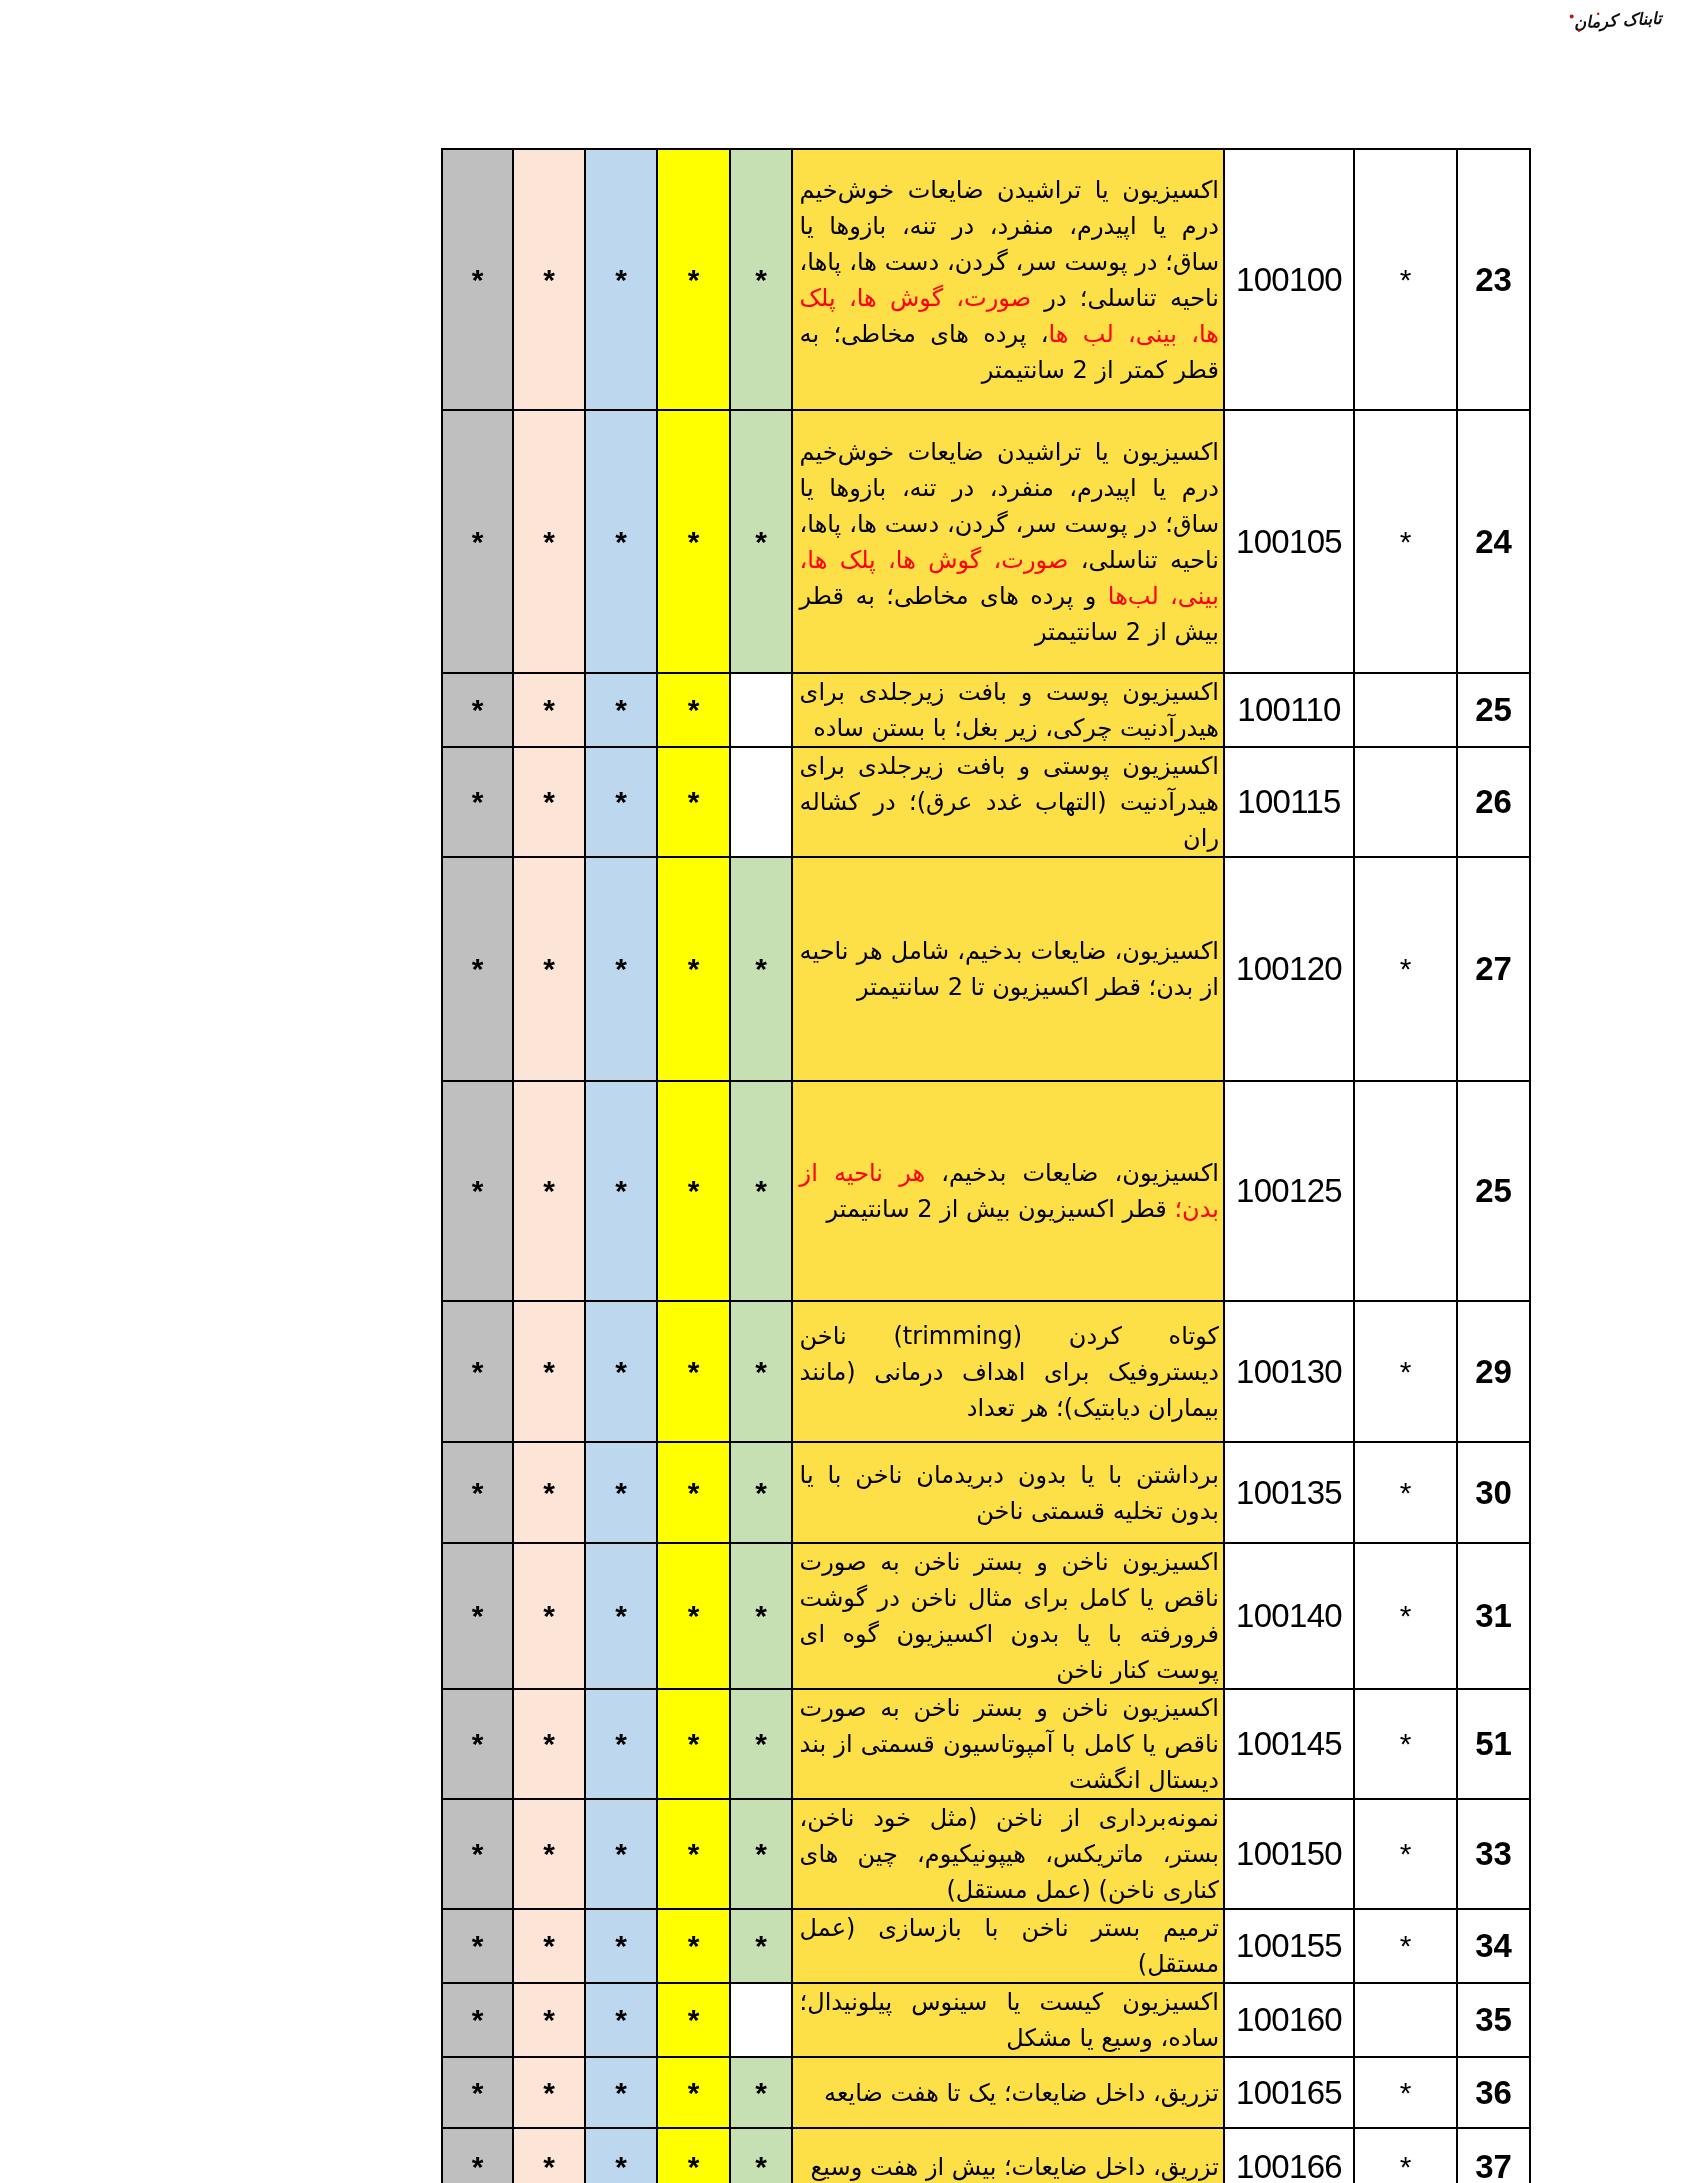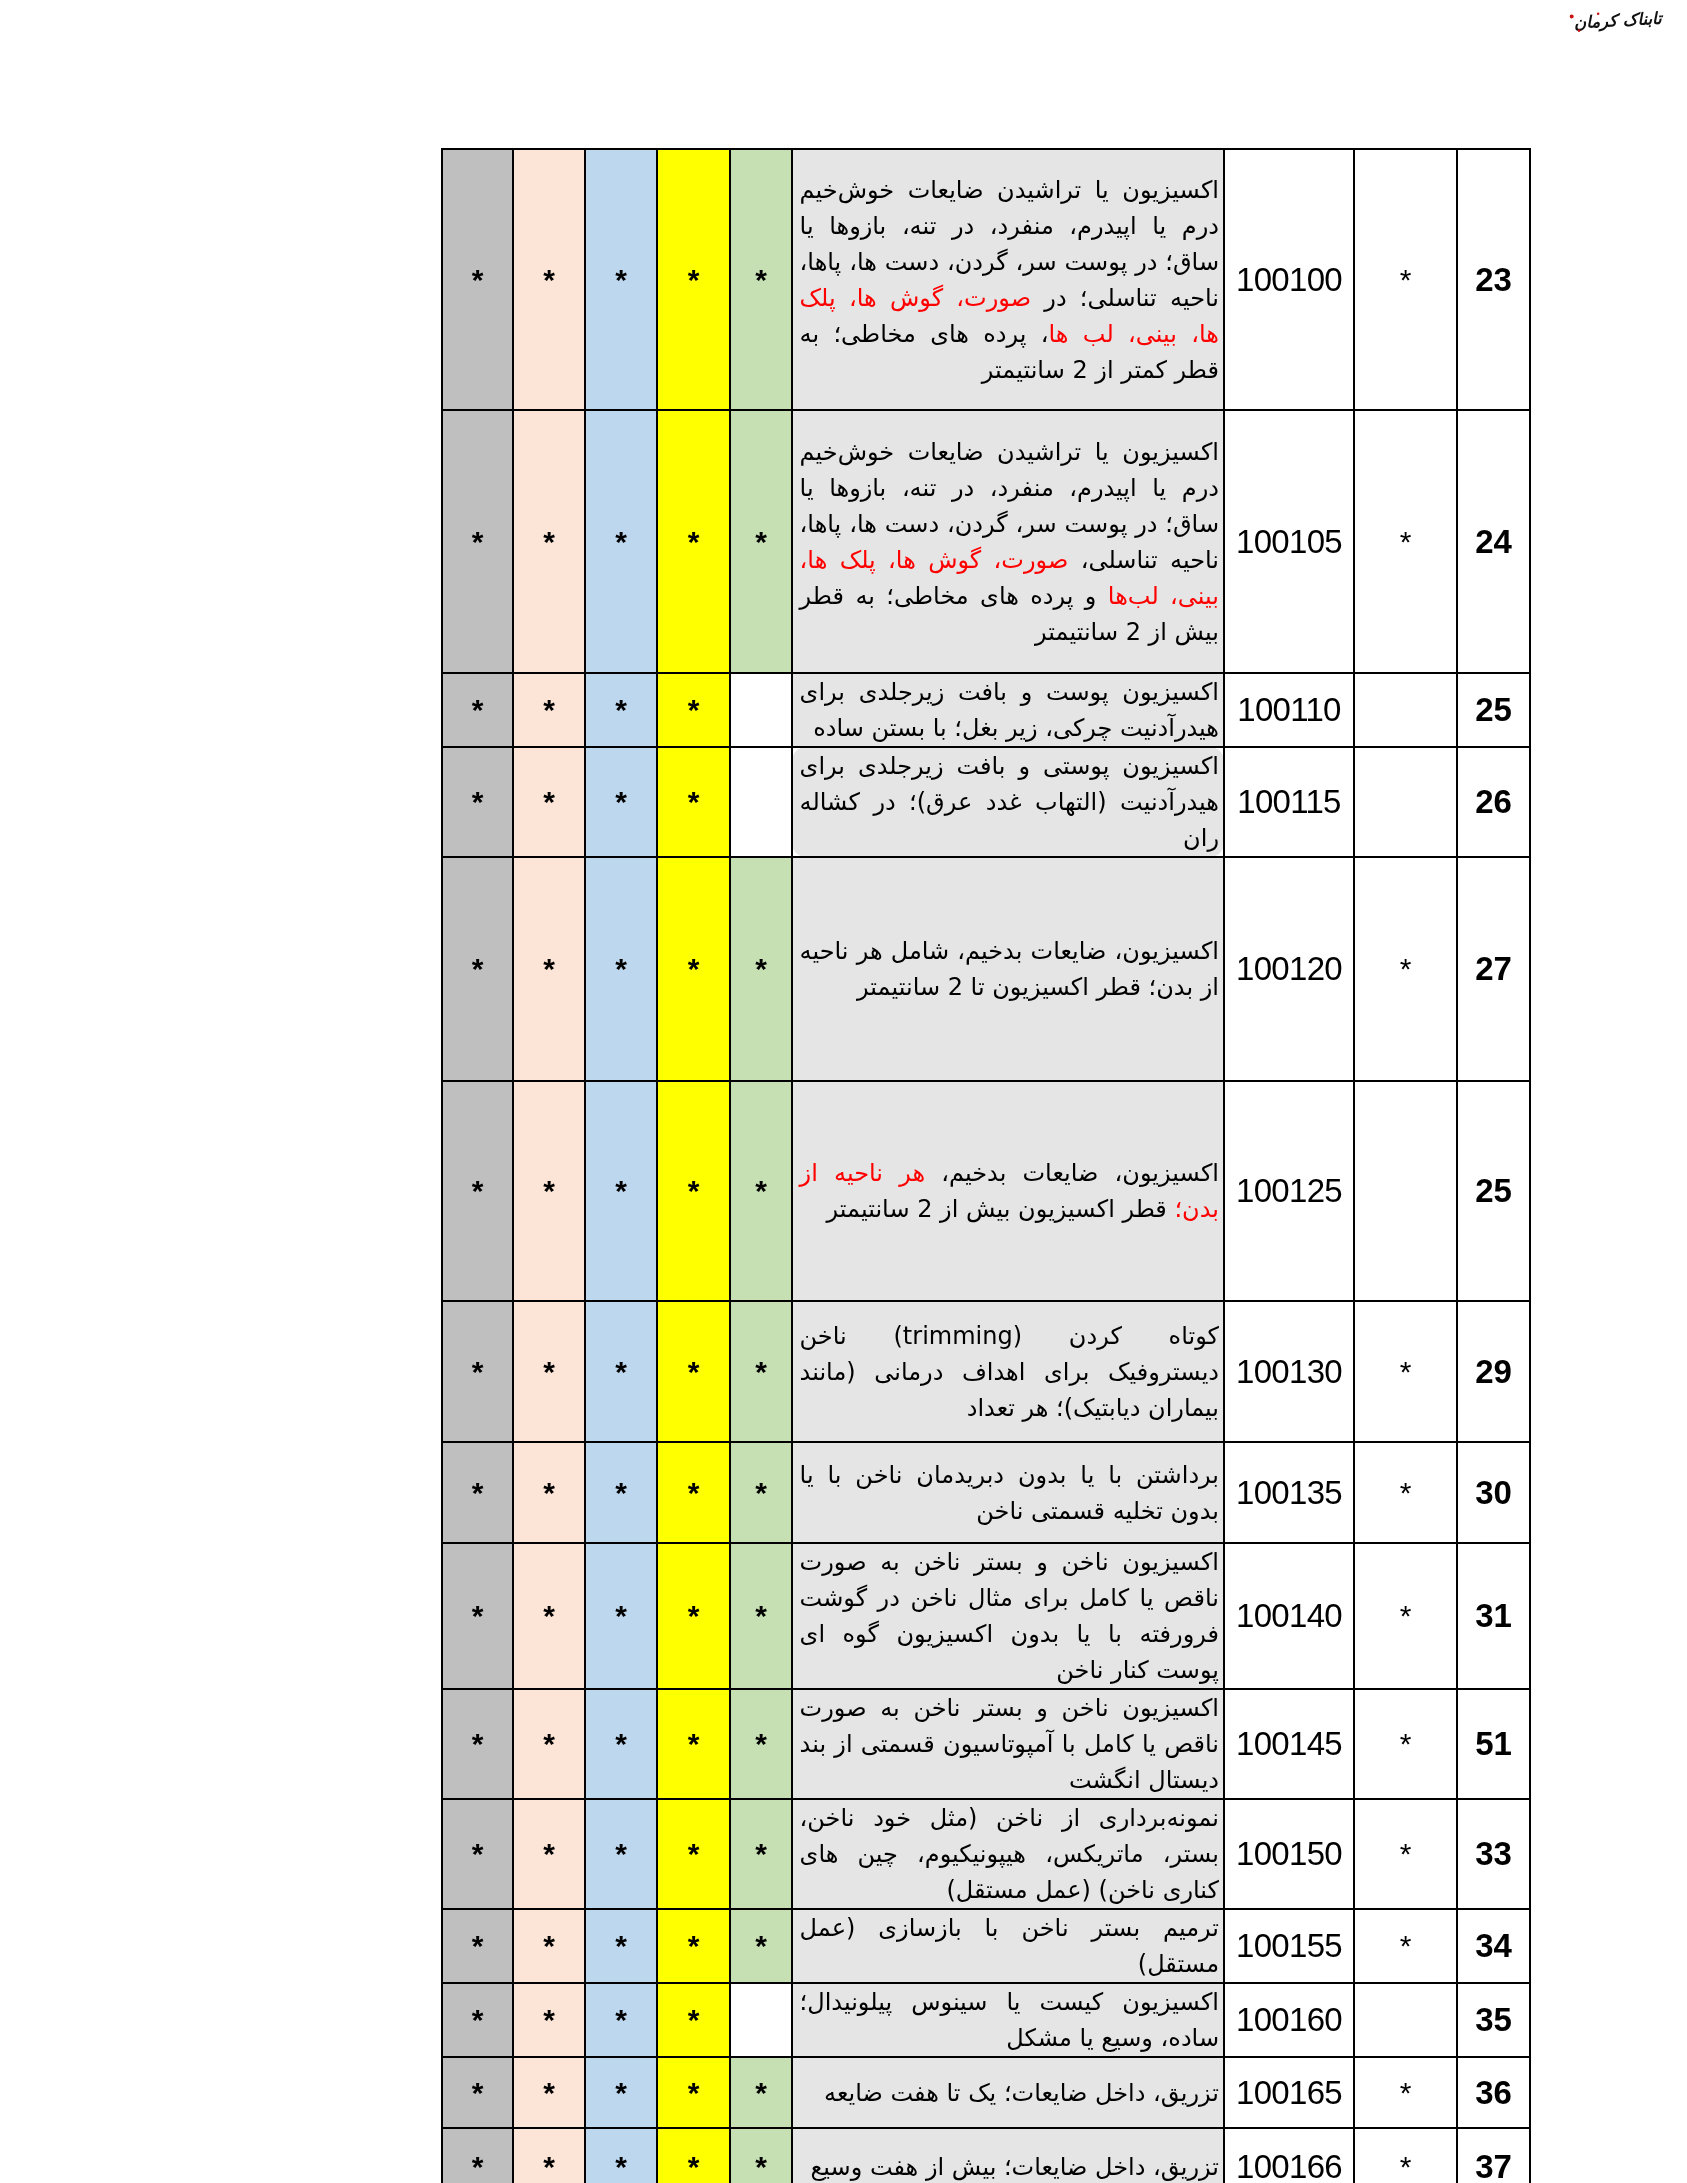"اکسیزیون یا تراشیدن ضایعات خوش‌خیم" td.desc { background: #e5e5e5 -> #fde047 }
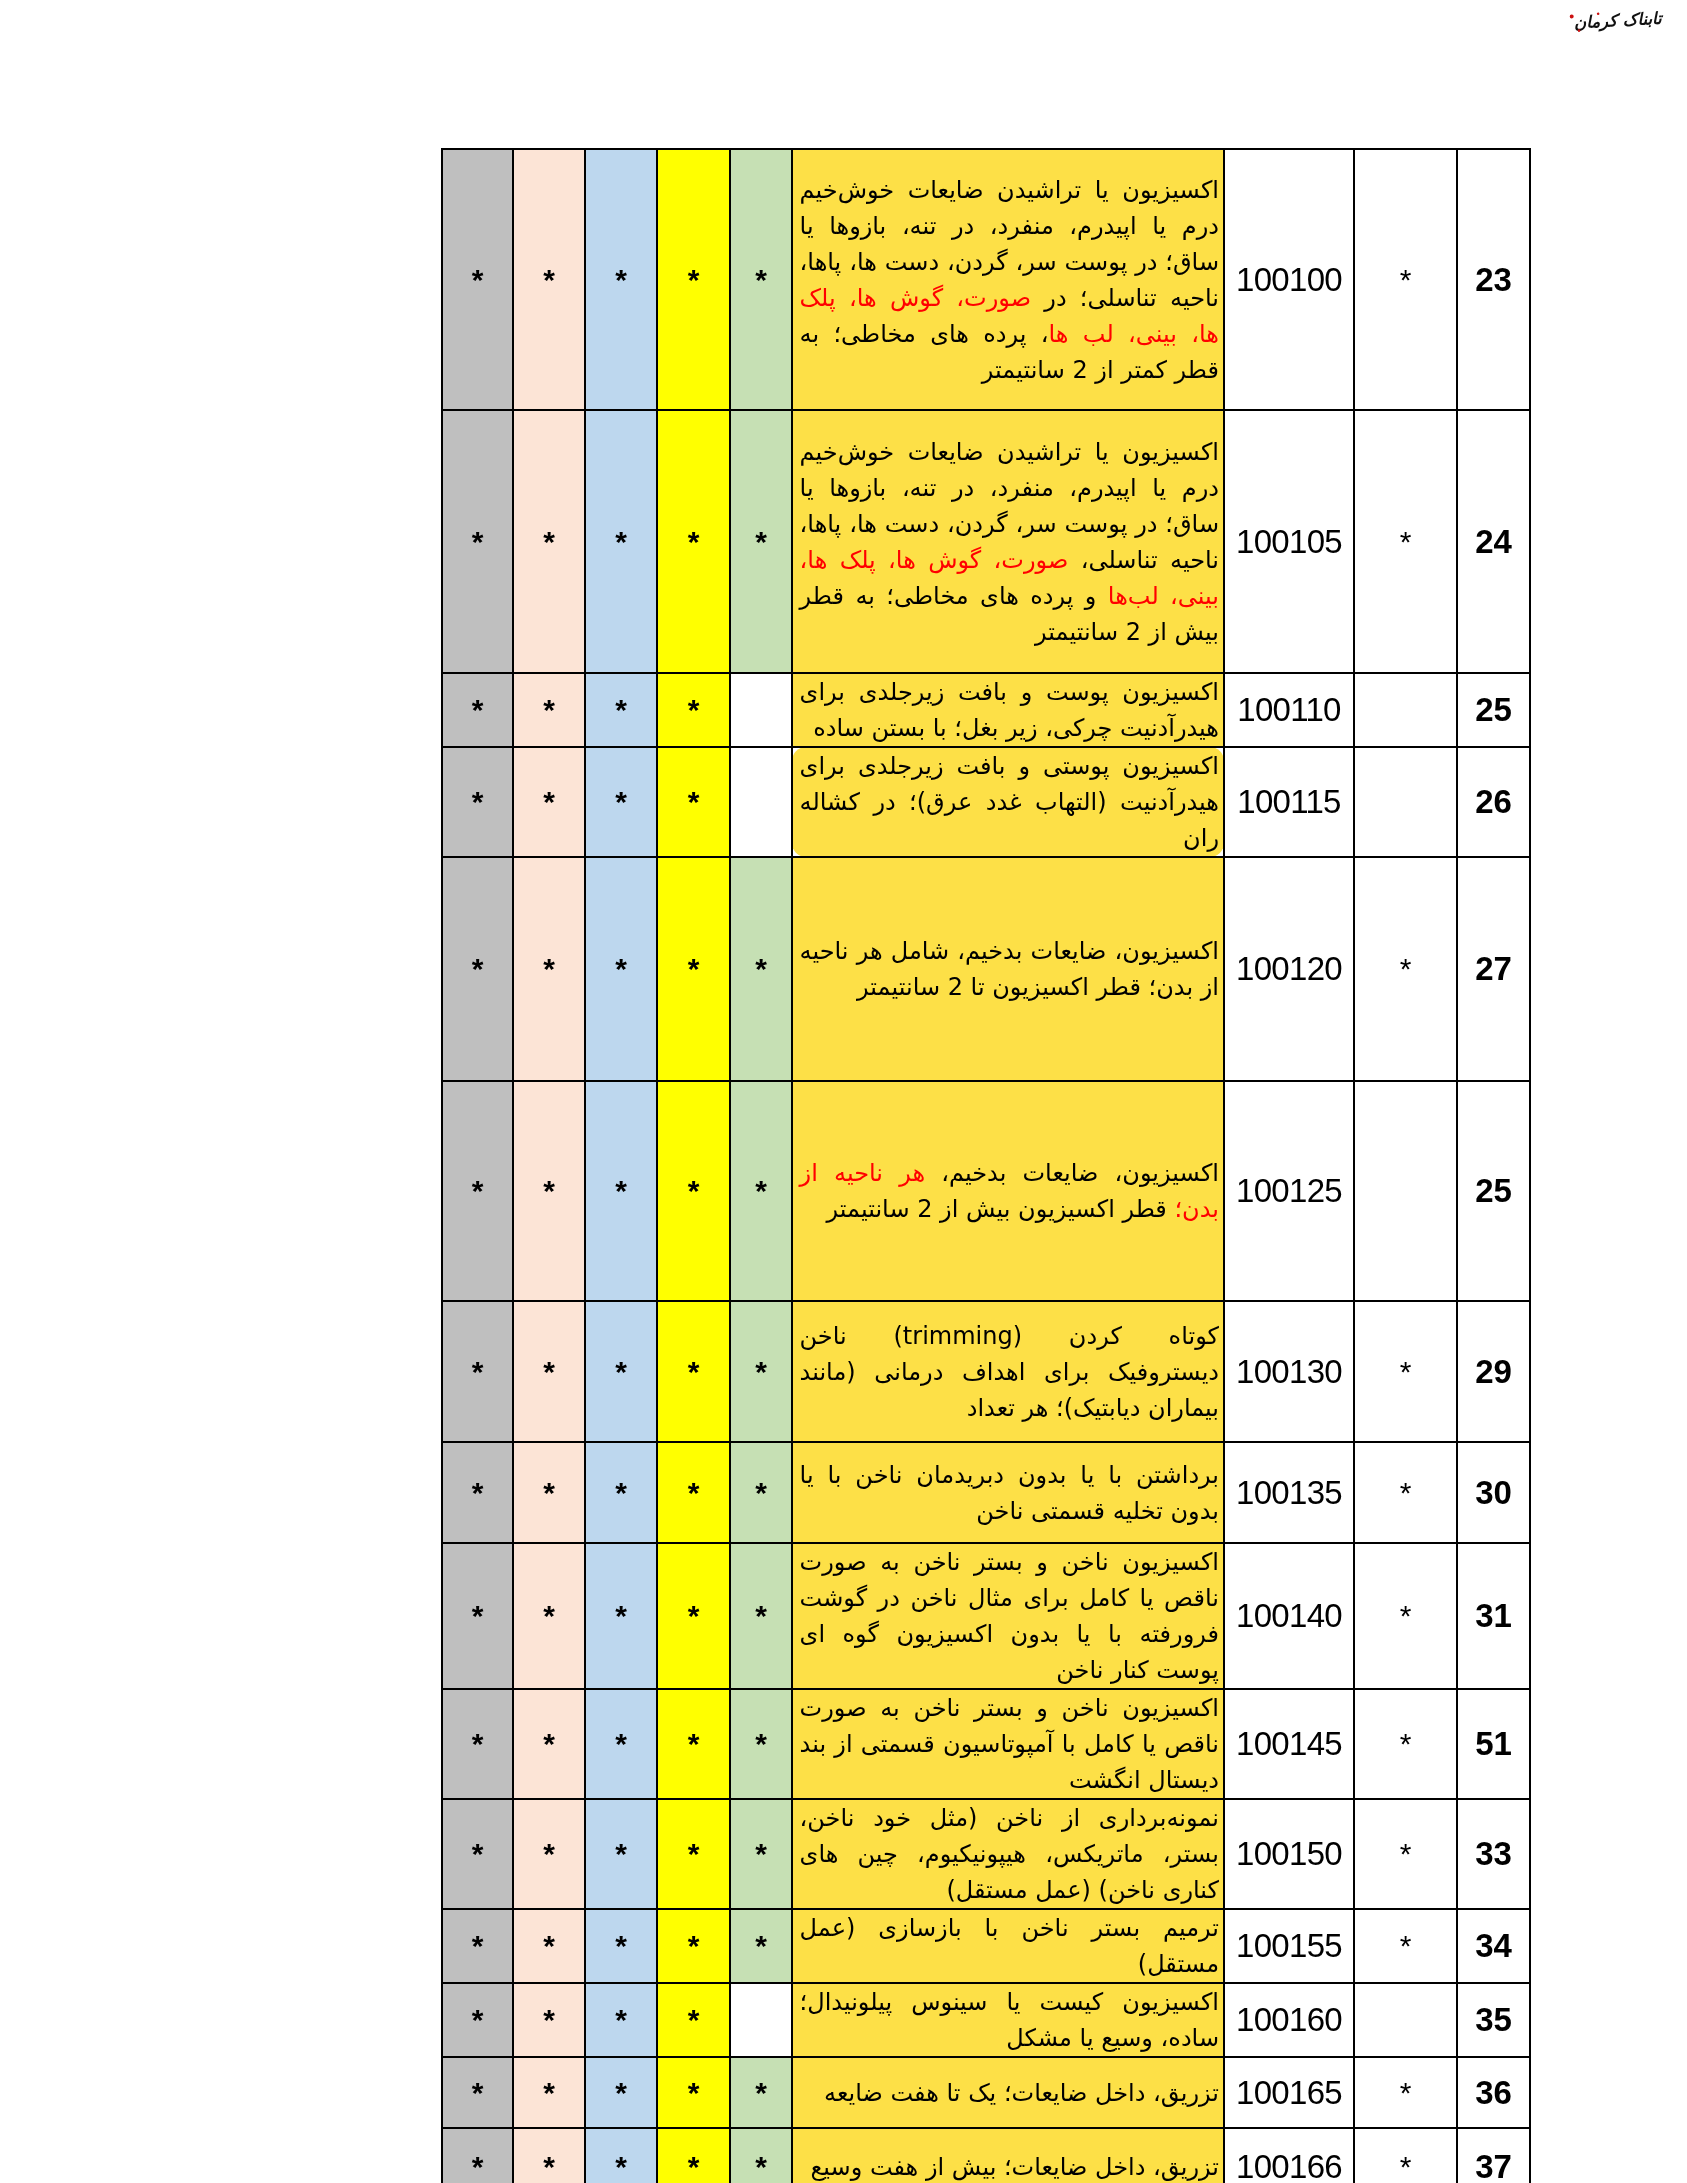"اکسیزیون پوستی و بافت زیرجلدی" td.desc { border-radius: 14px -> none }
